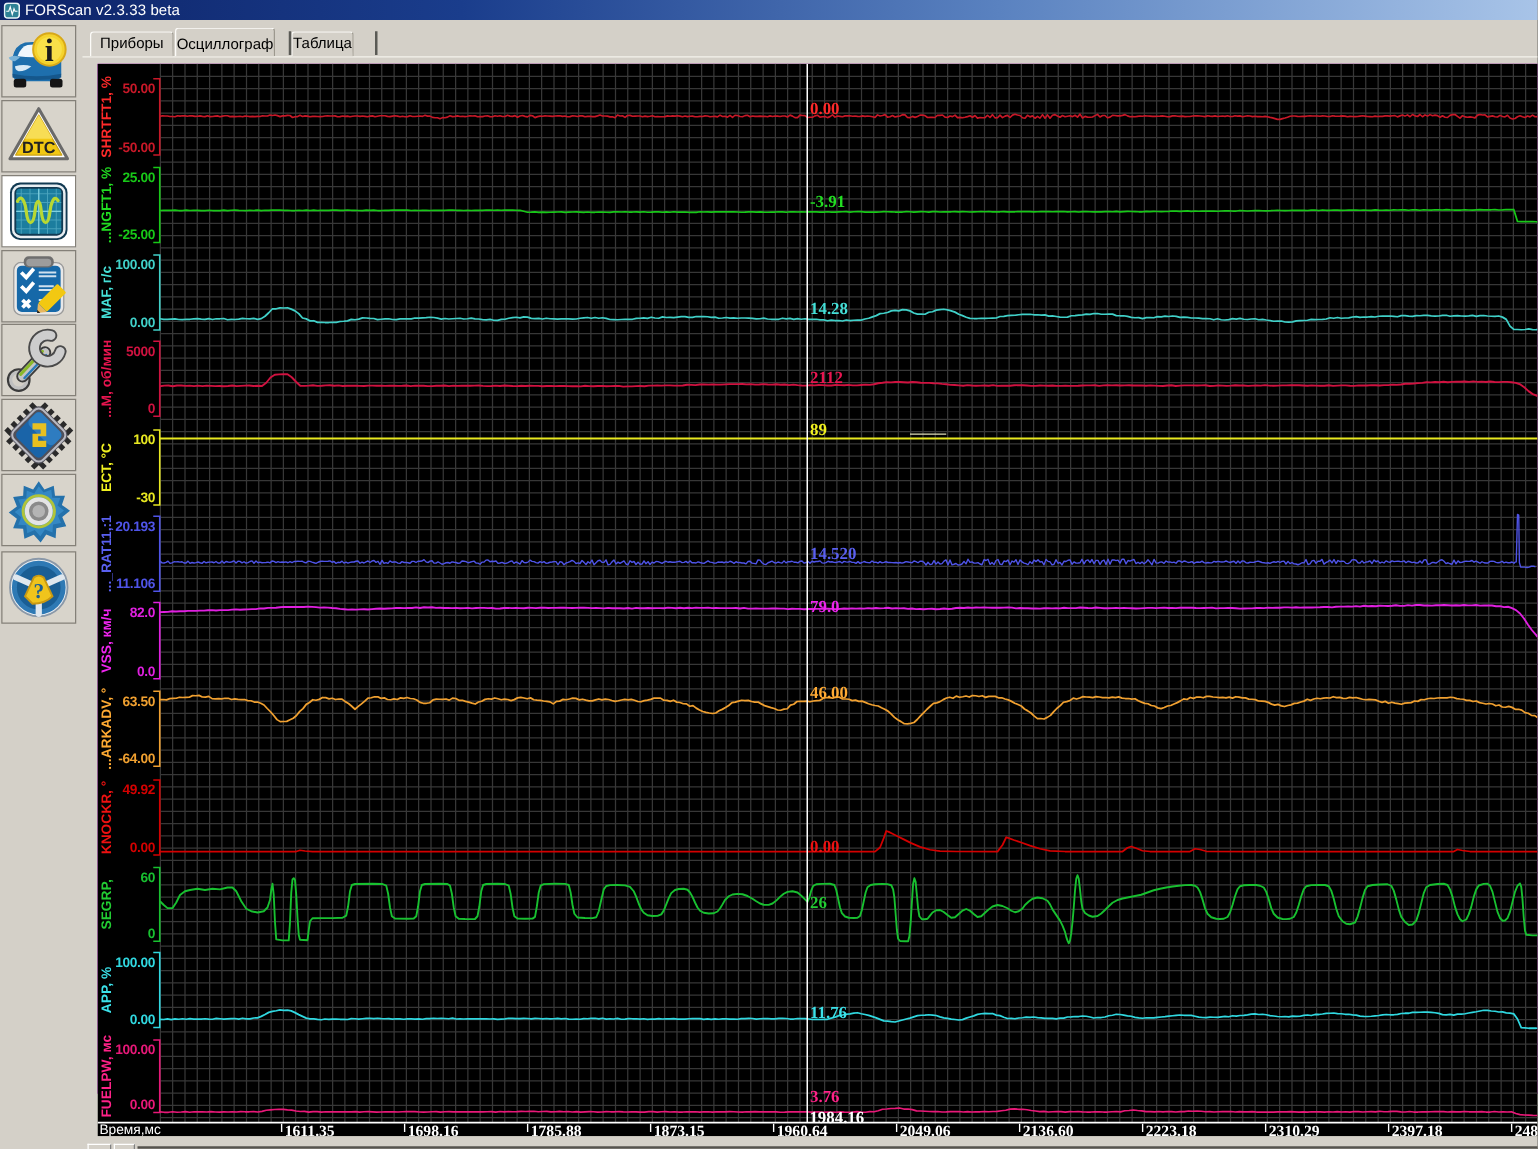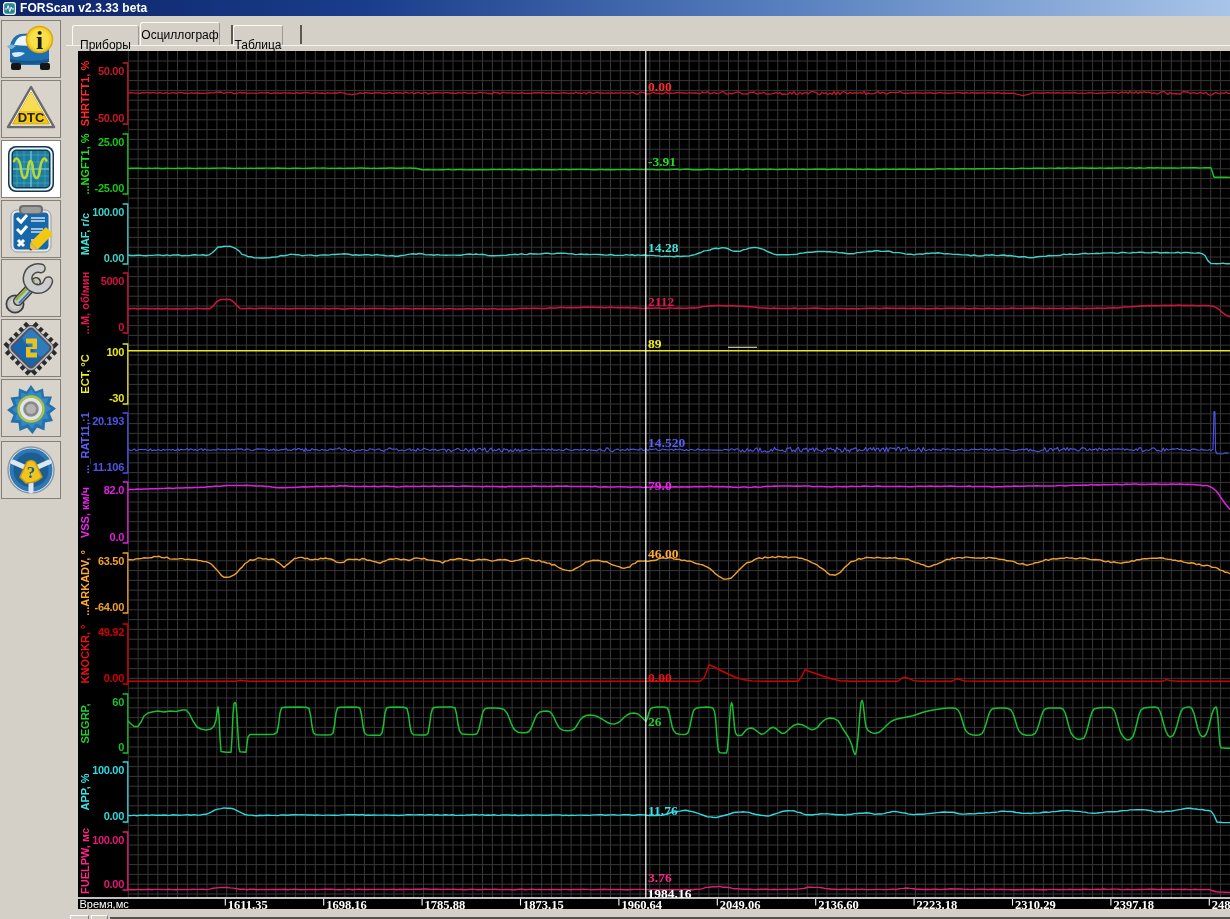"FORScan v2.3.33 beta" #titlebar span { font-weight: bold -> normal }
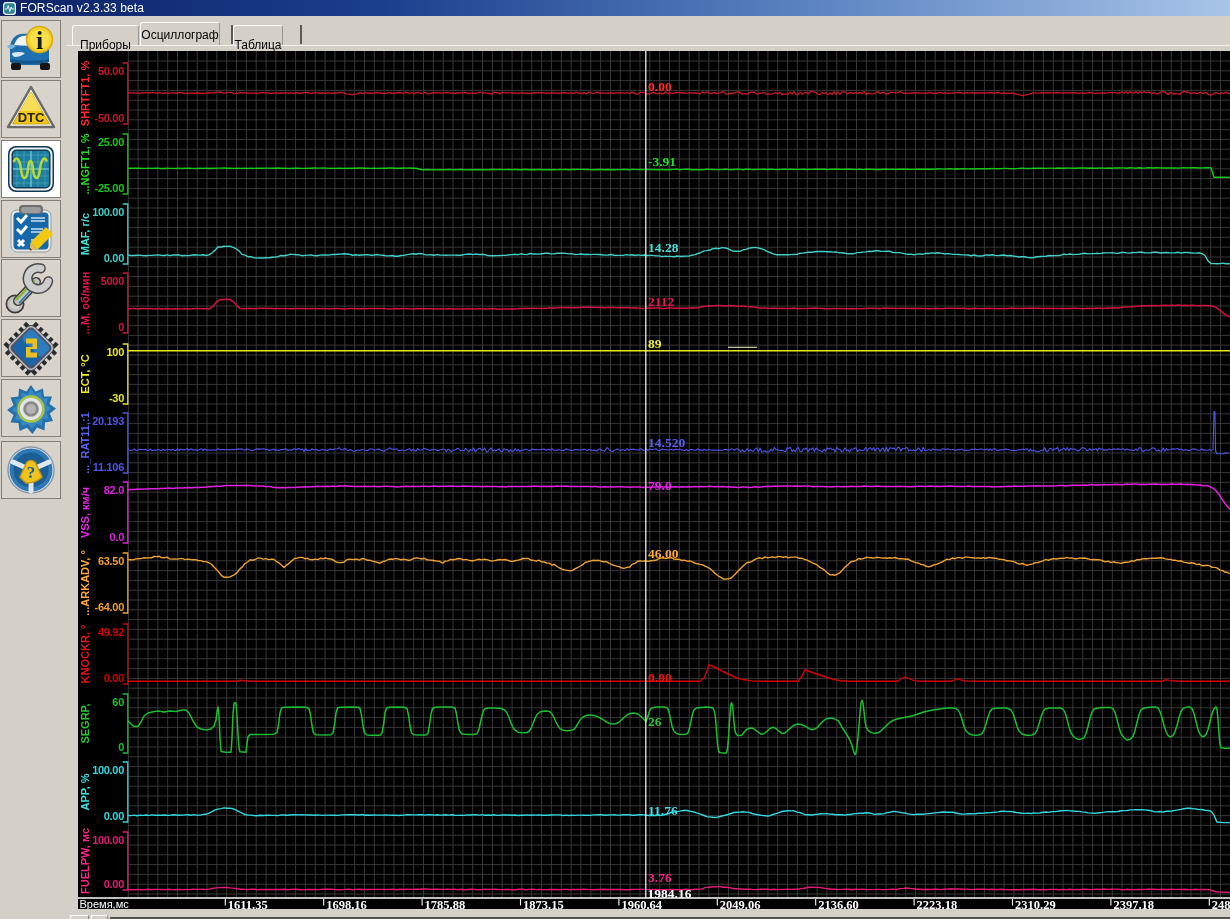"Приборы" .tab { padding-top: 12px -> 1px }
